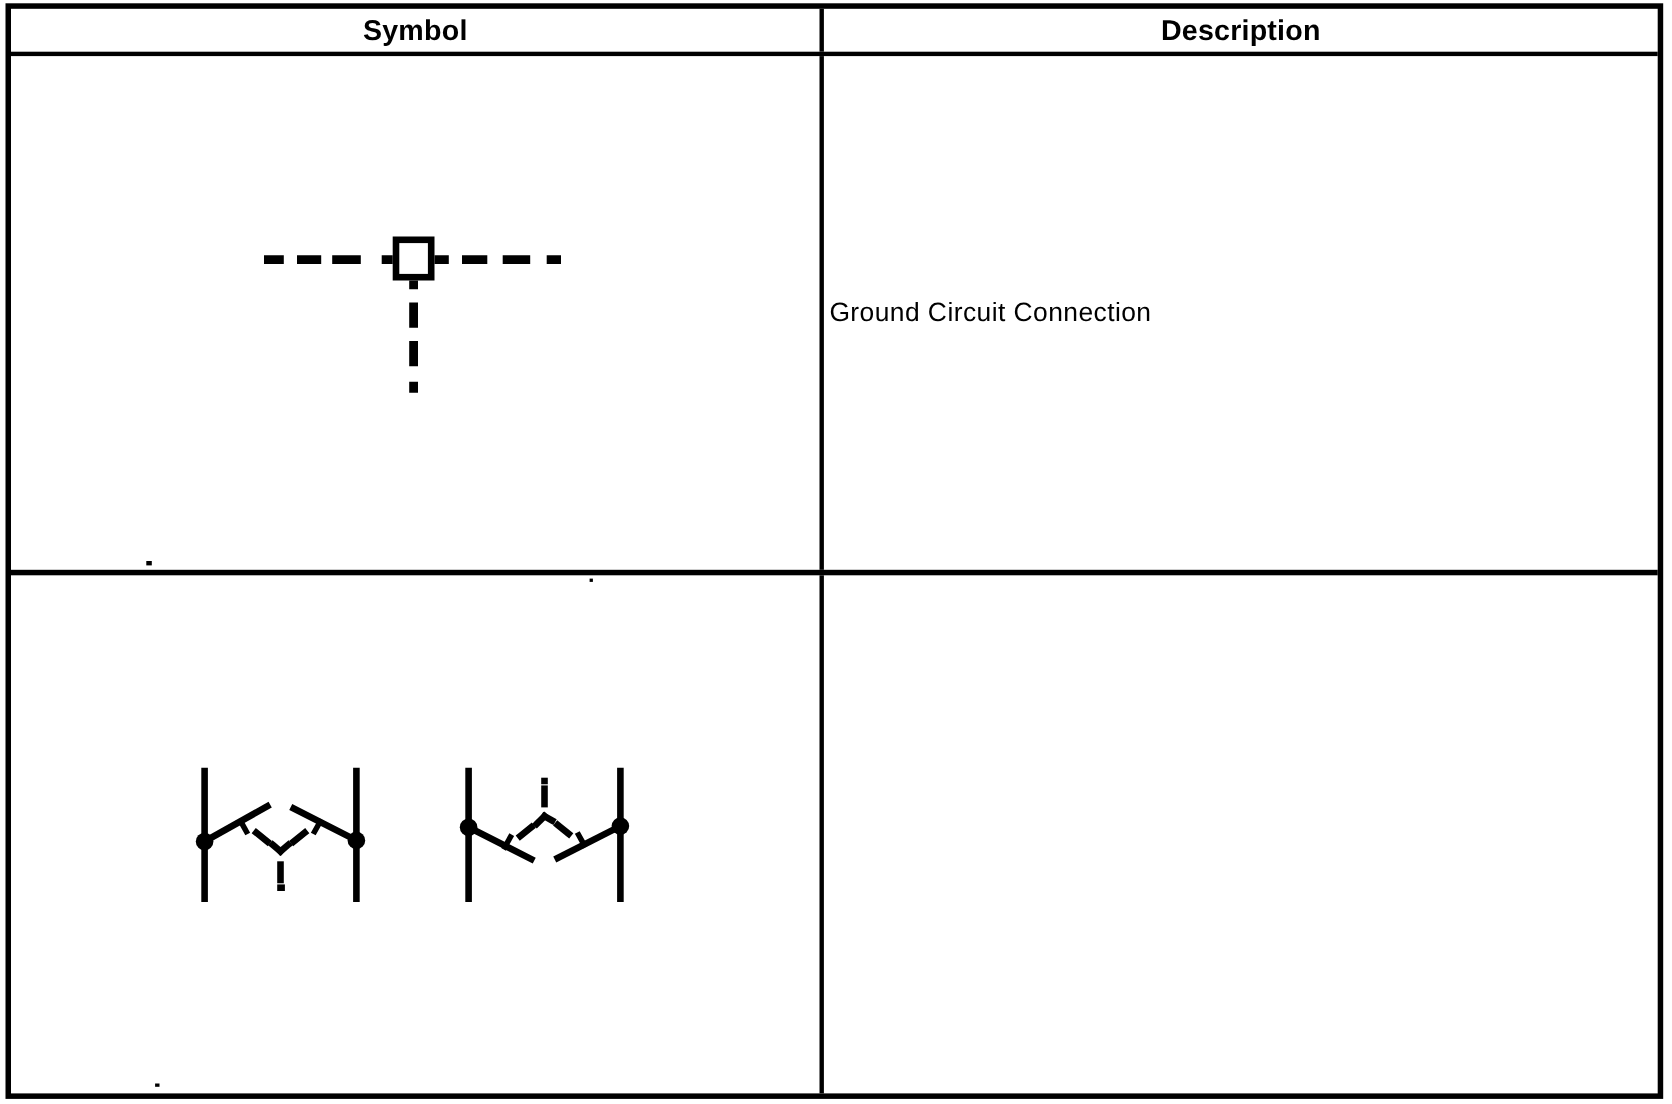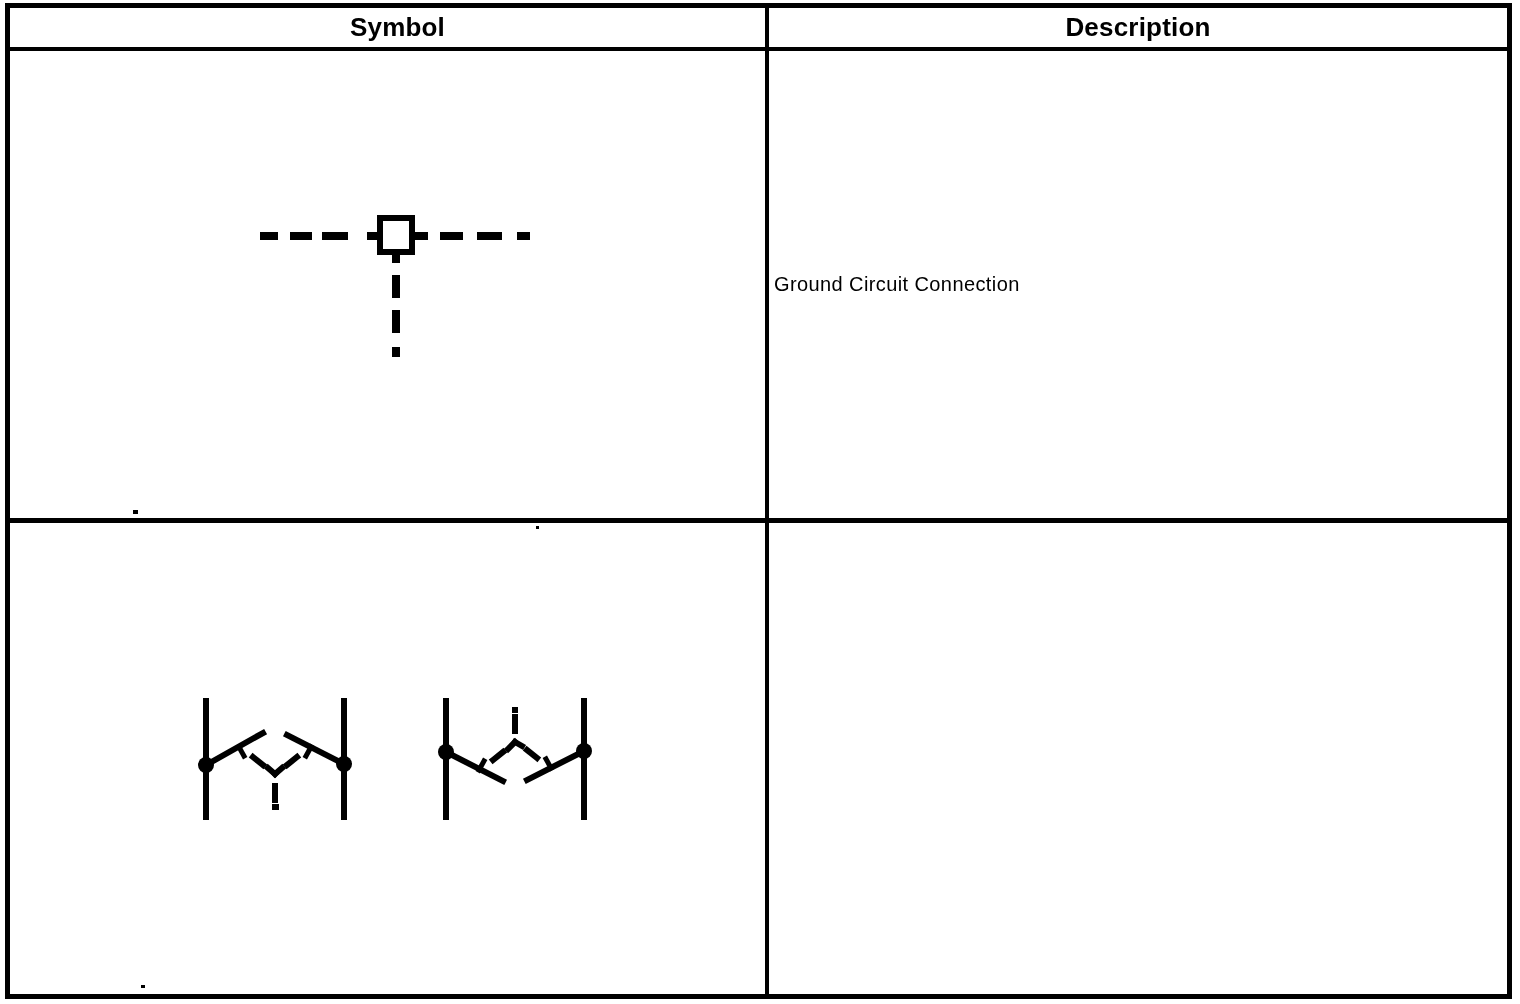"Symbol" .row { padding-left: 20px -> none }
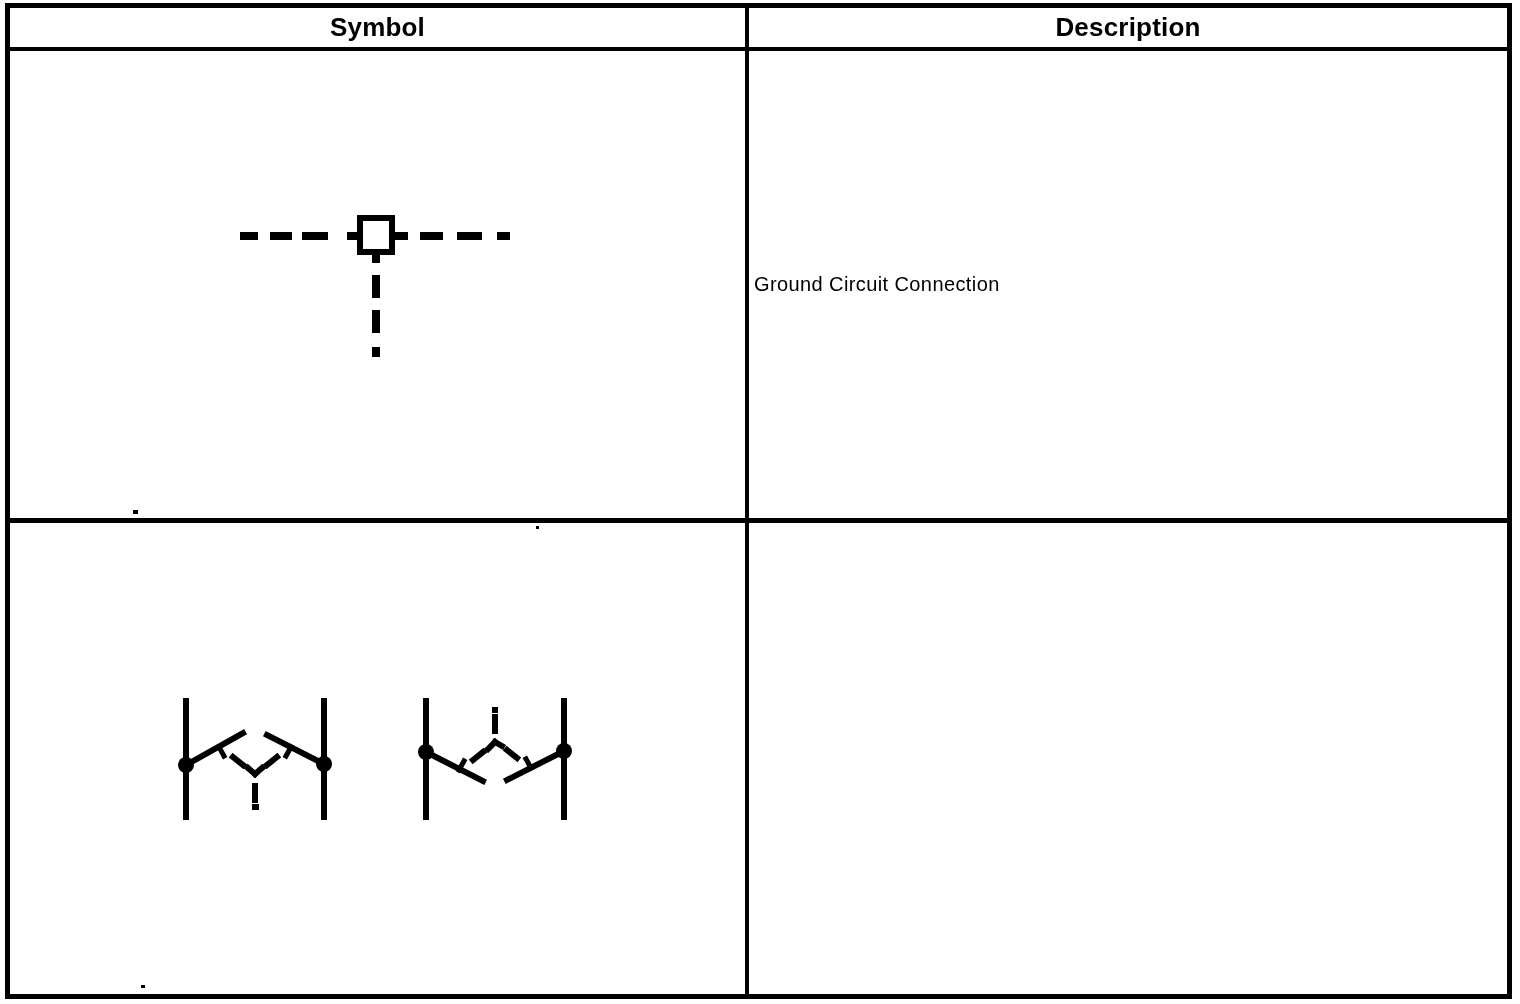"Ground Circuit Connection" .desc-text { font-size: 20px -> 24px }
